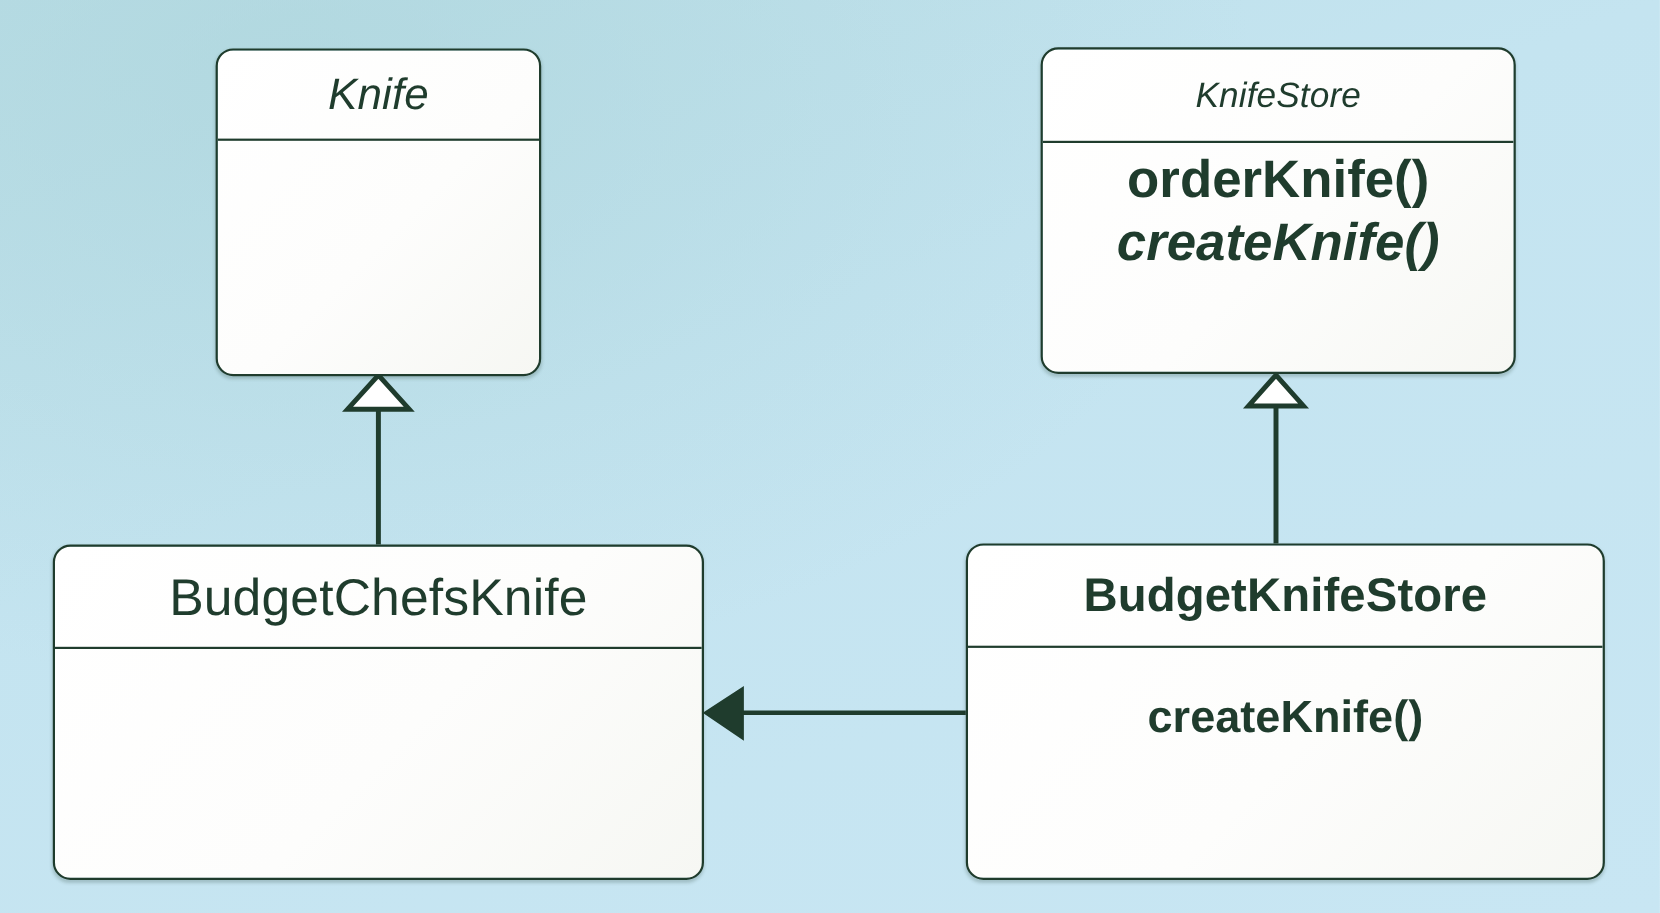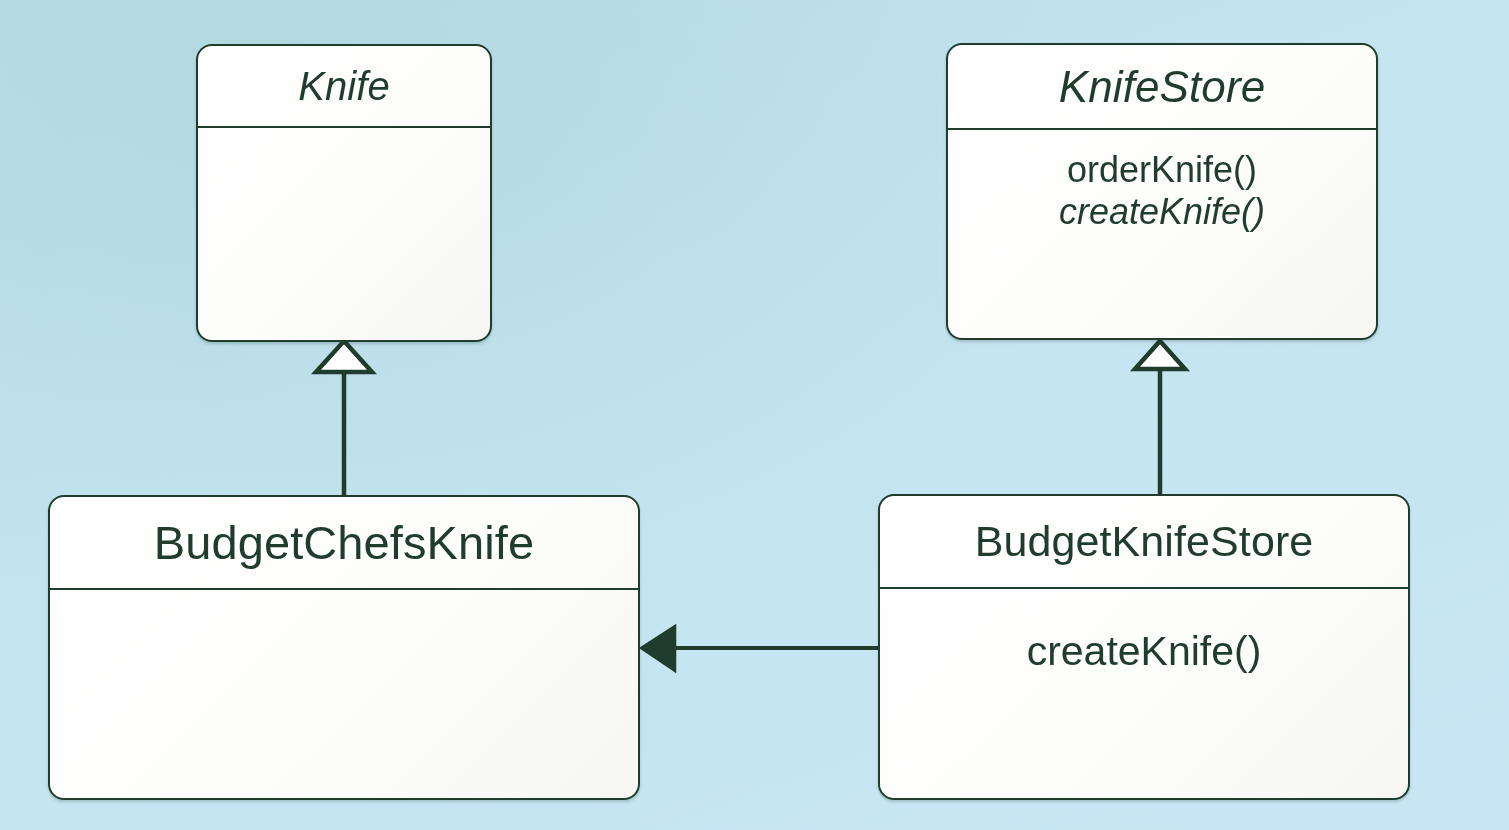"KnifeStore" #box-knifestore .uml-name { font-size: 44px -> 32px }
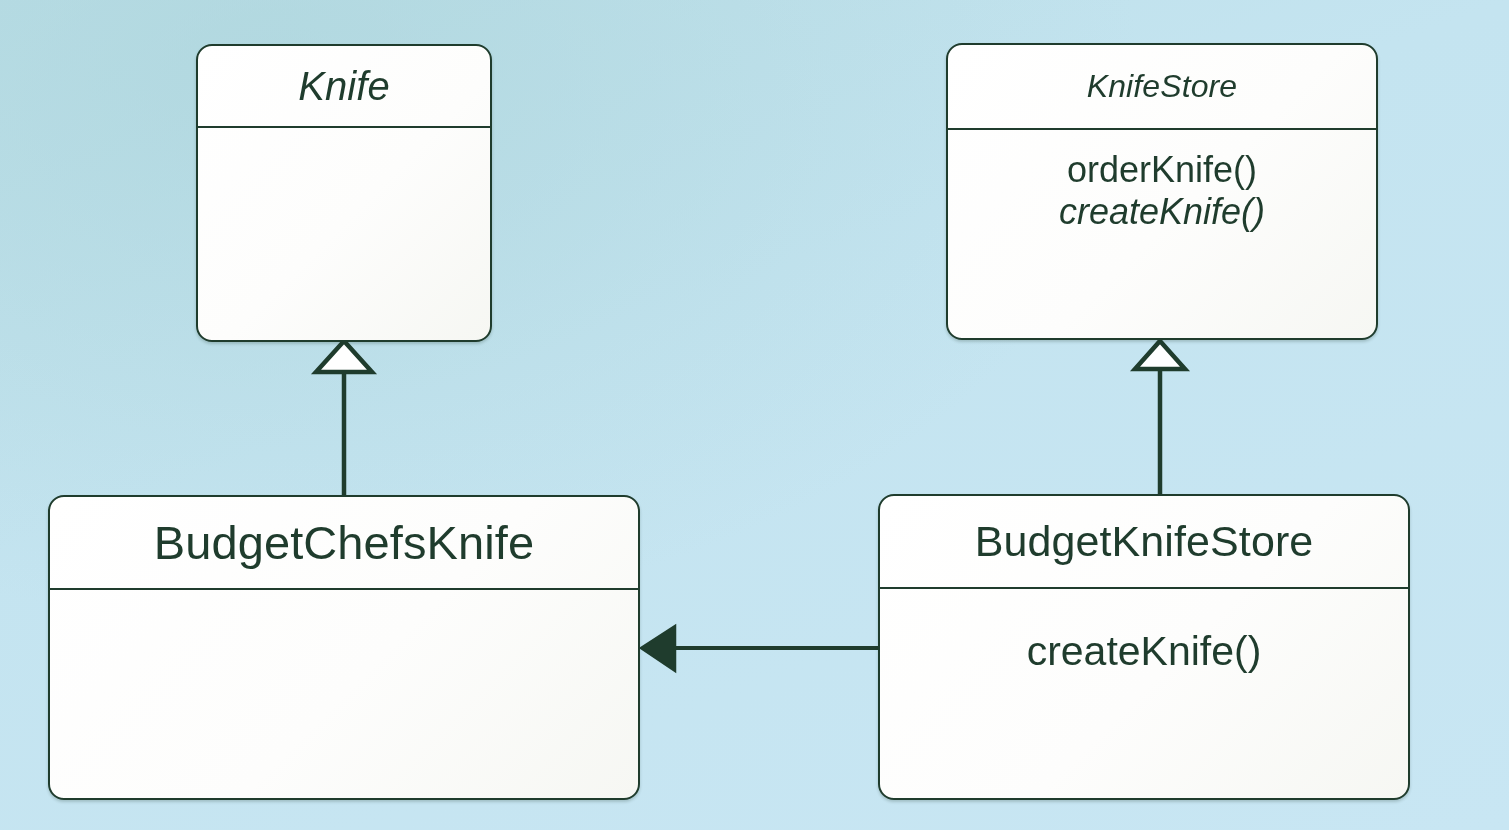"orderKnife()" #box-knifestore .uml-members { font-size: 36px -> 48px; font-weight: none -> bold; padding-top: 19px -> 6px }
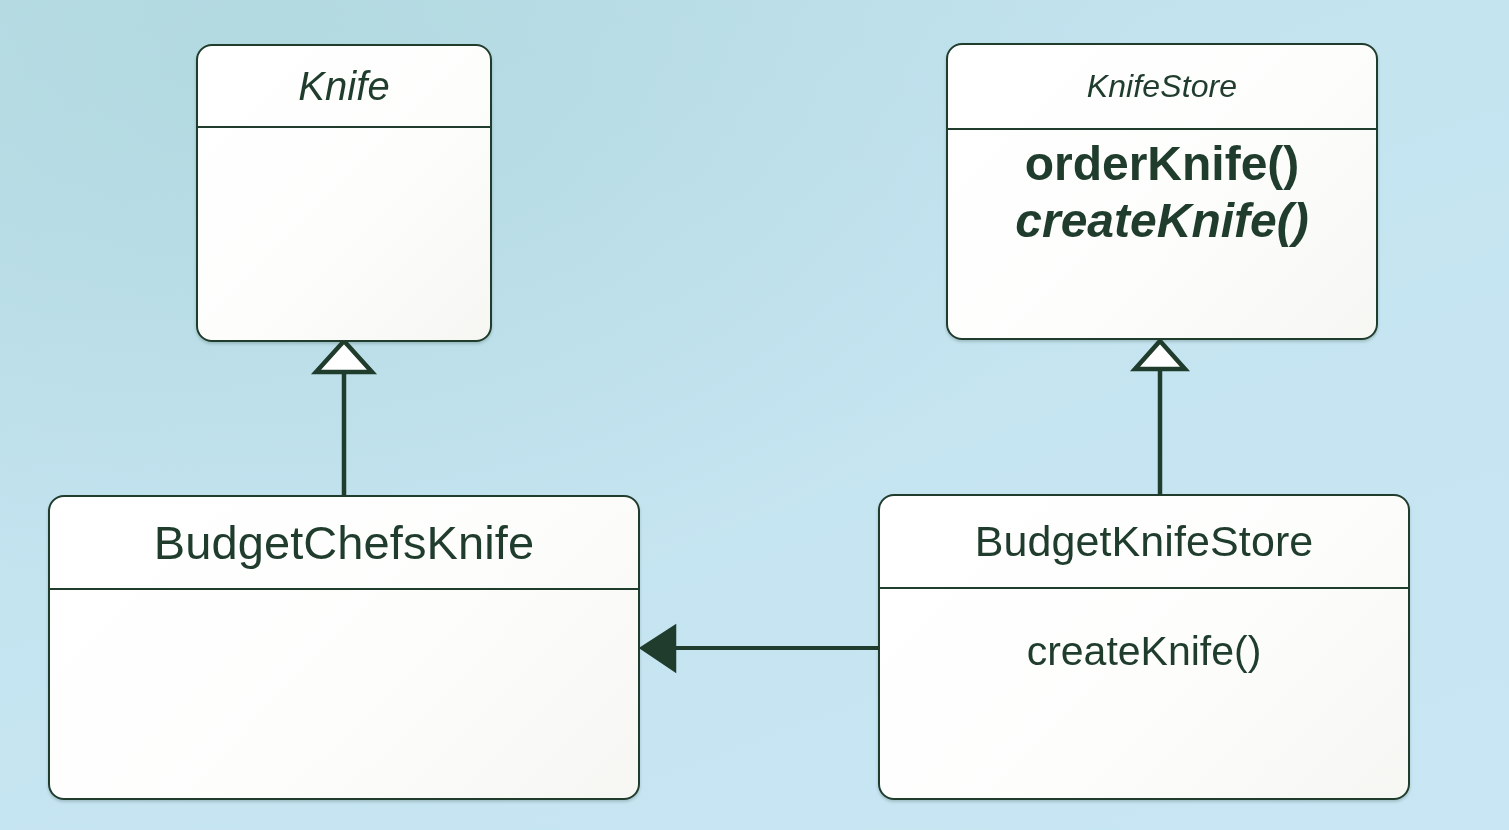"BudgetKnifeStore" #box-budgetknifestore { font-weight: none -> bold; width: 532px -> 581px }
